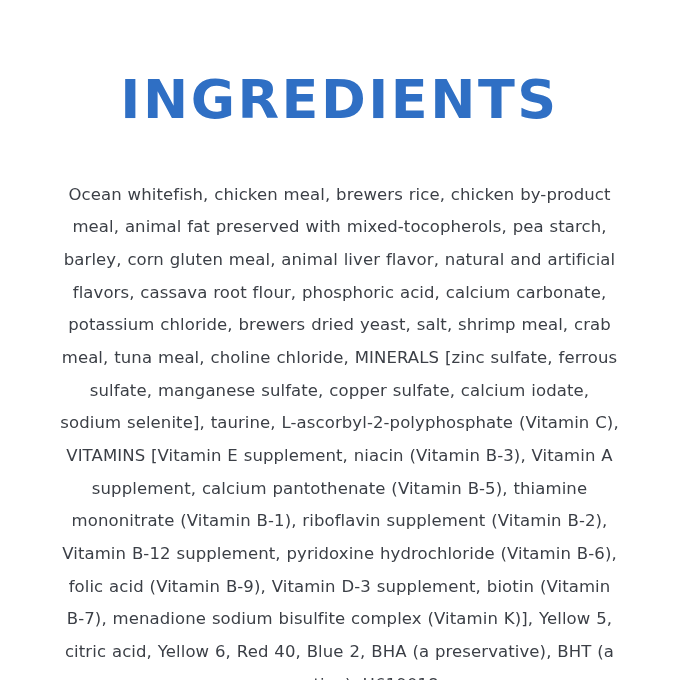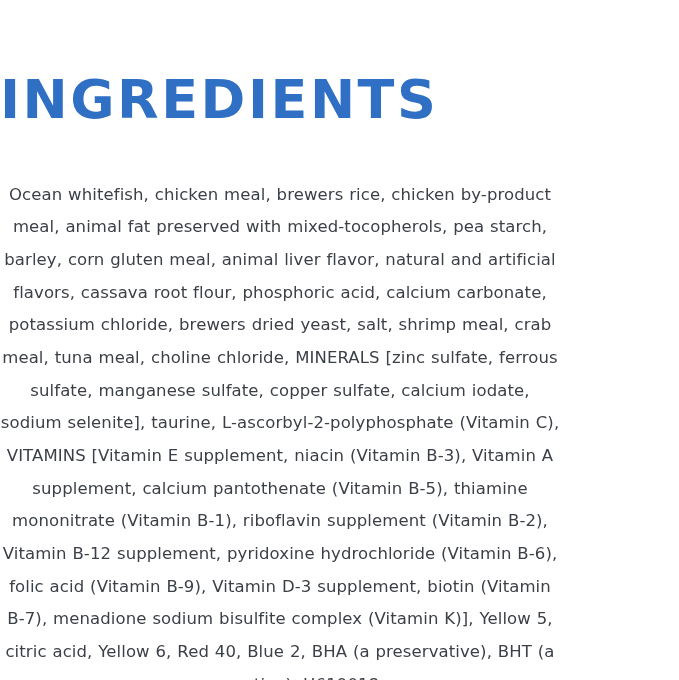"INGREDIENTS" .panel { align-items: flex-start -> center }
